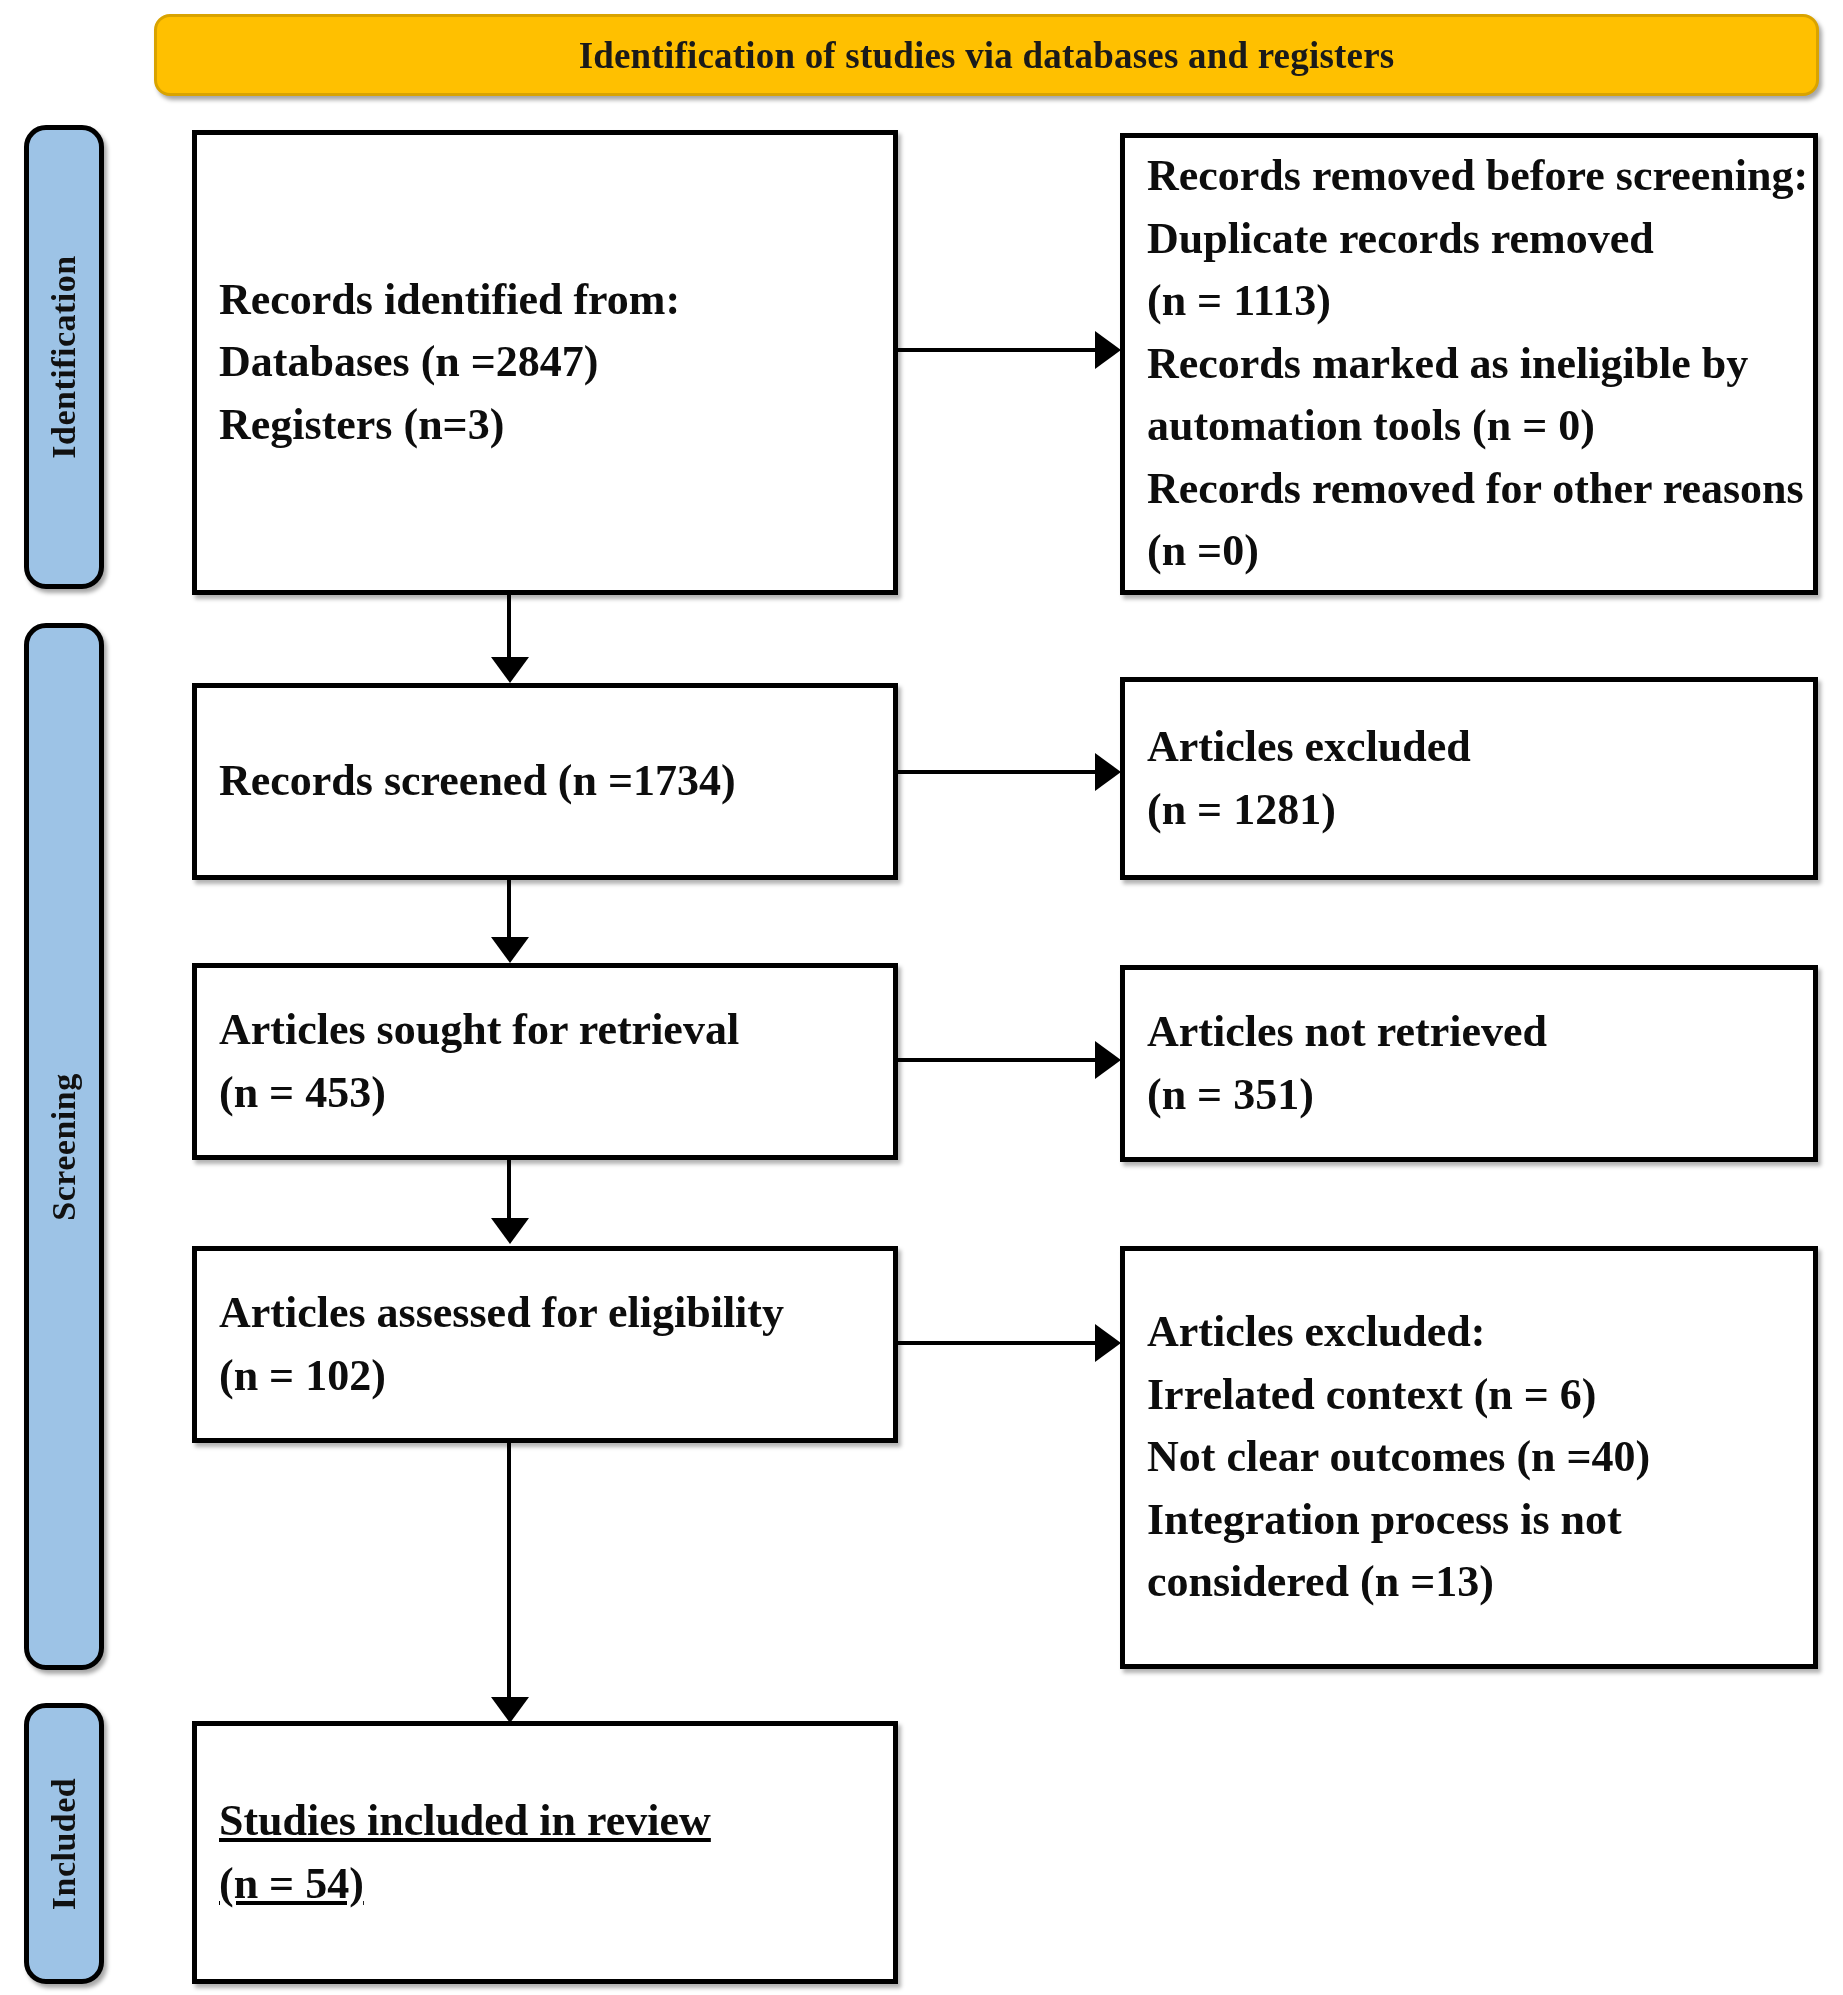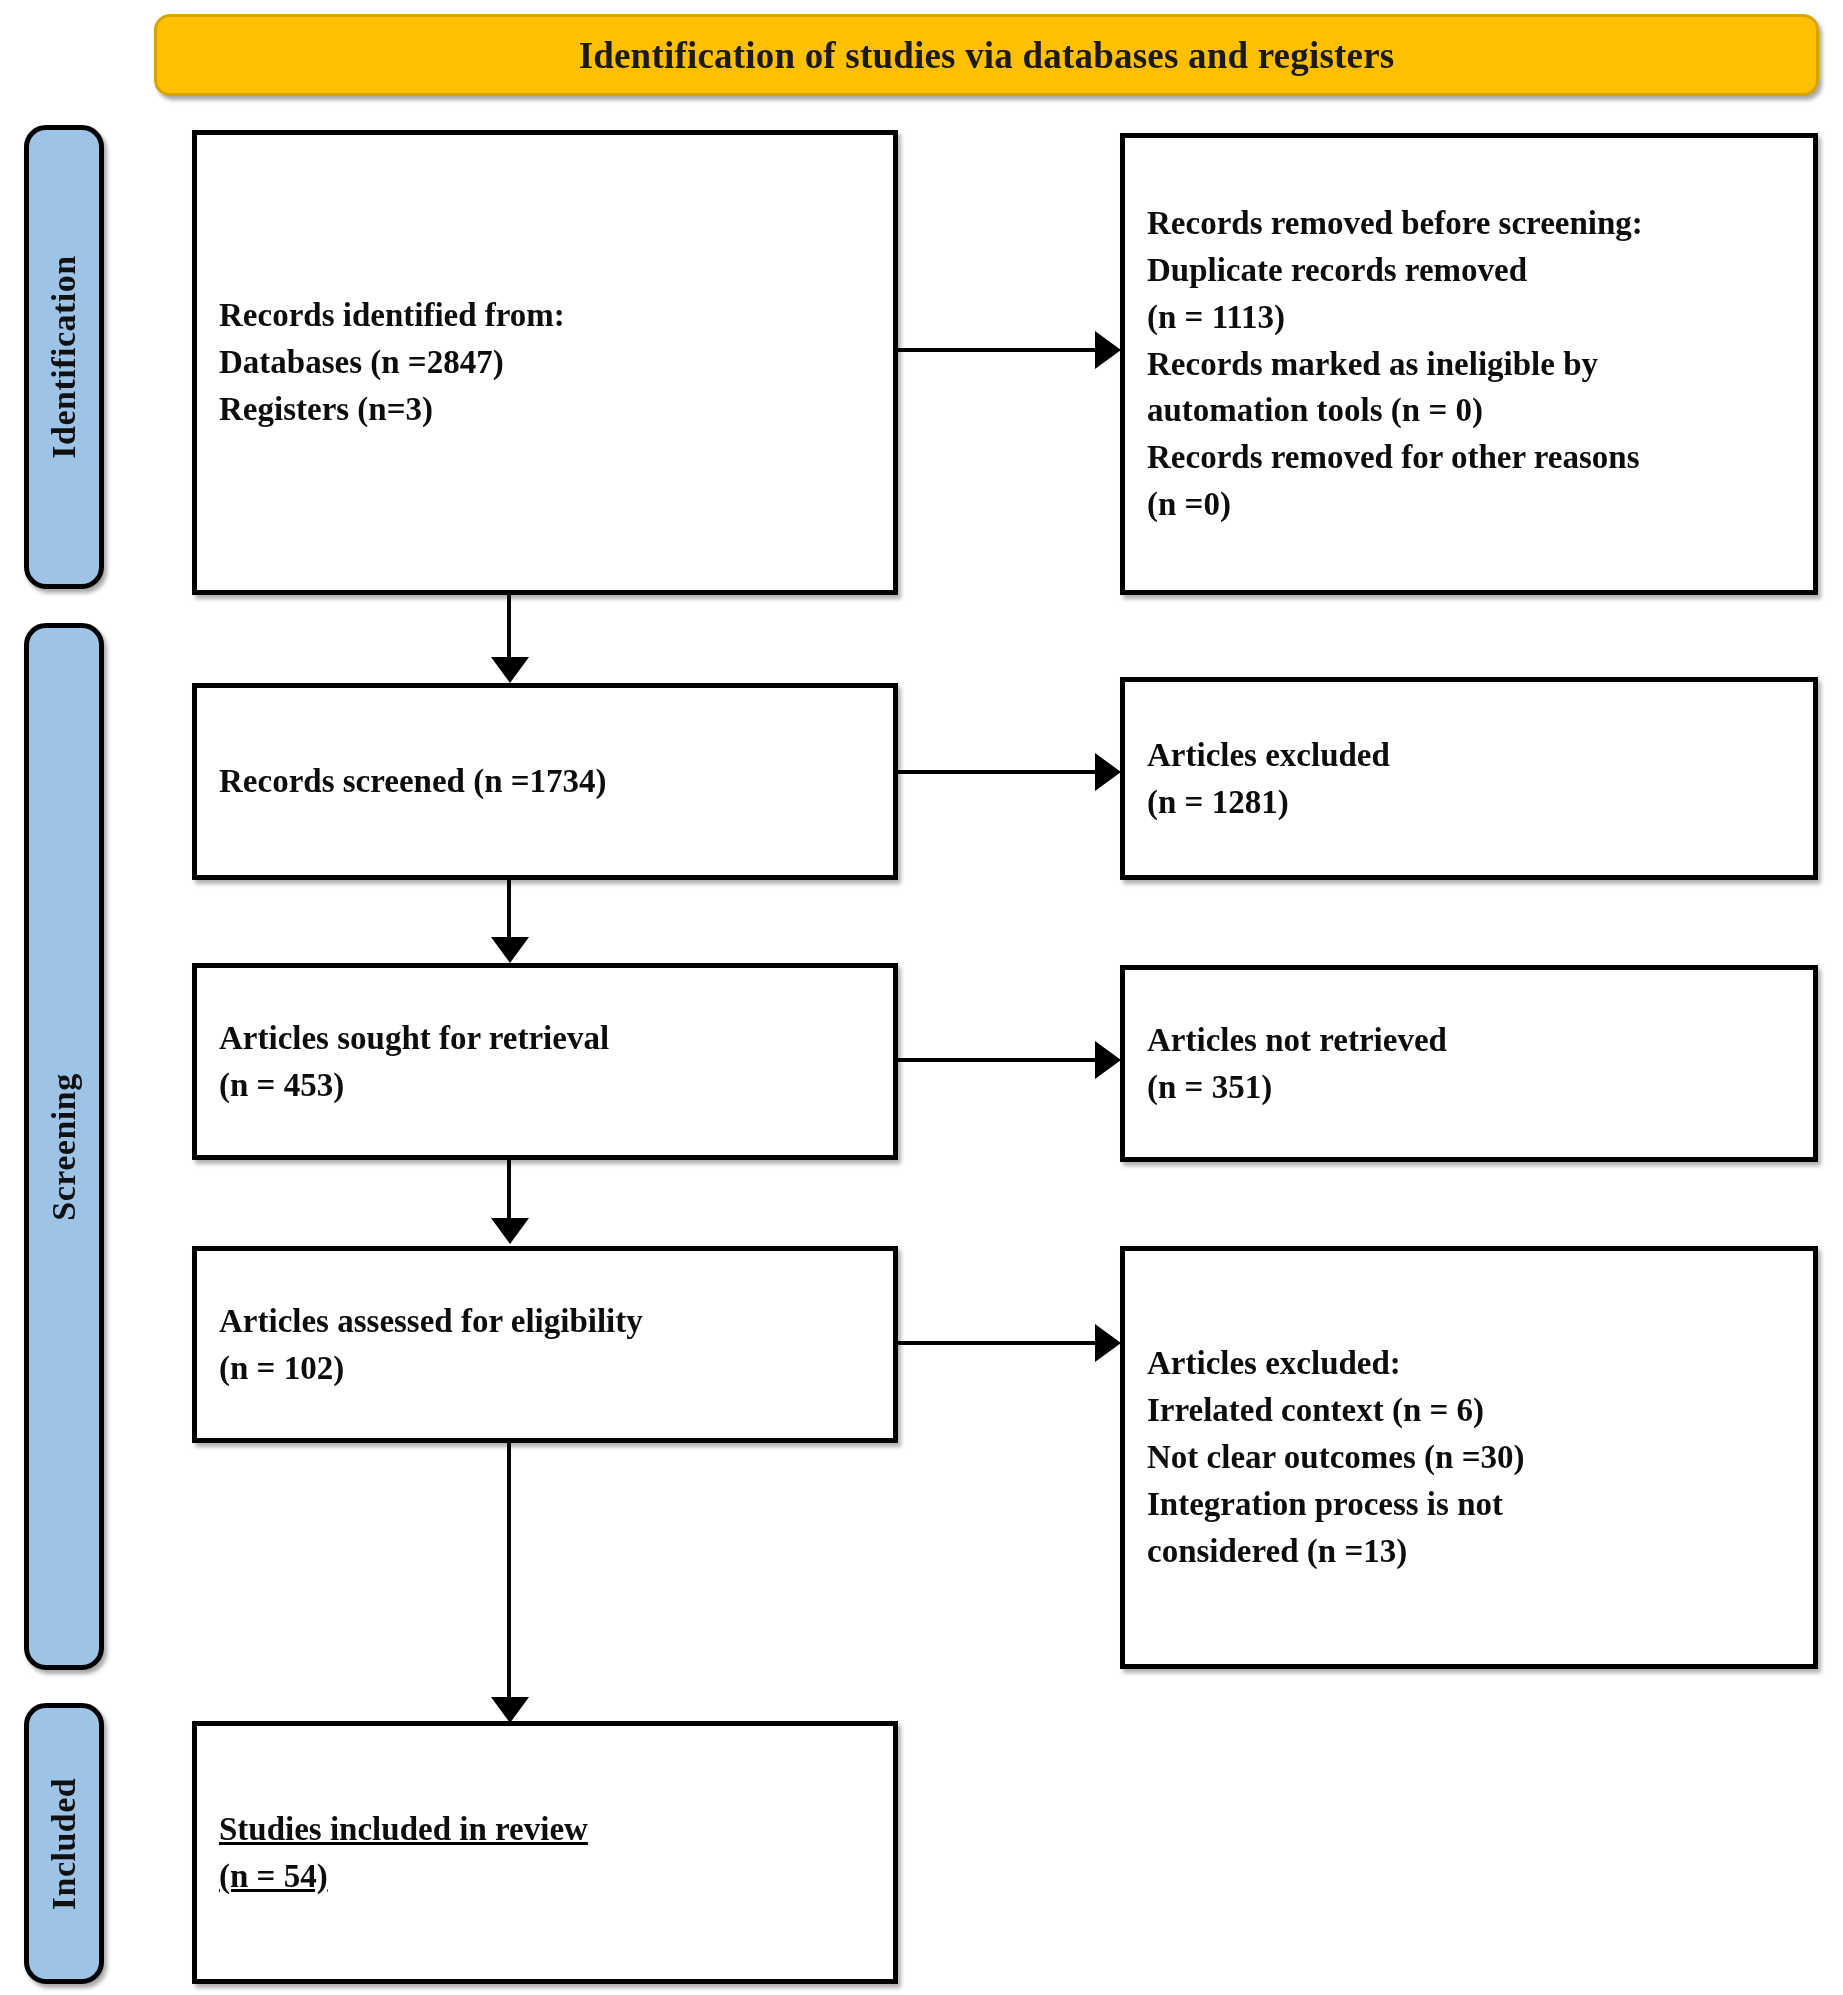"Records removed before screening:" .fbox .ln { font-size: 33px -> 44px }
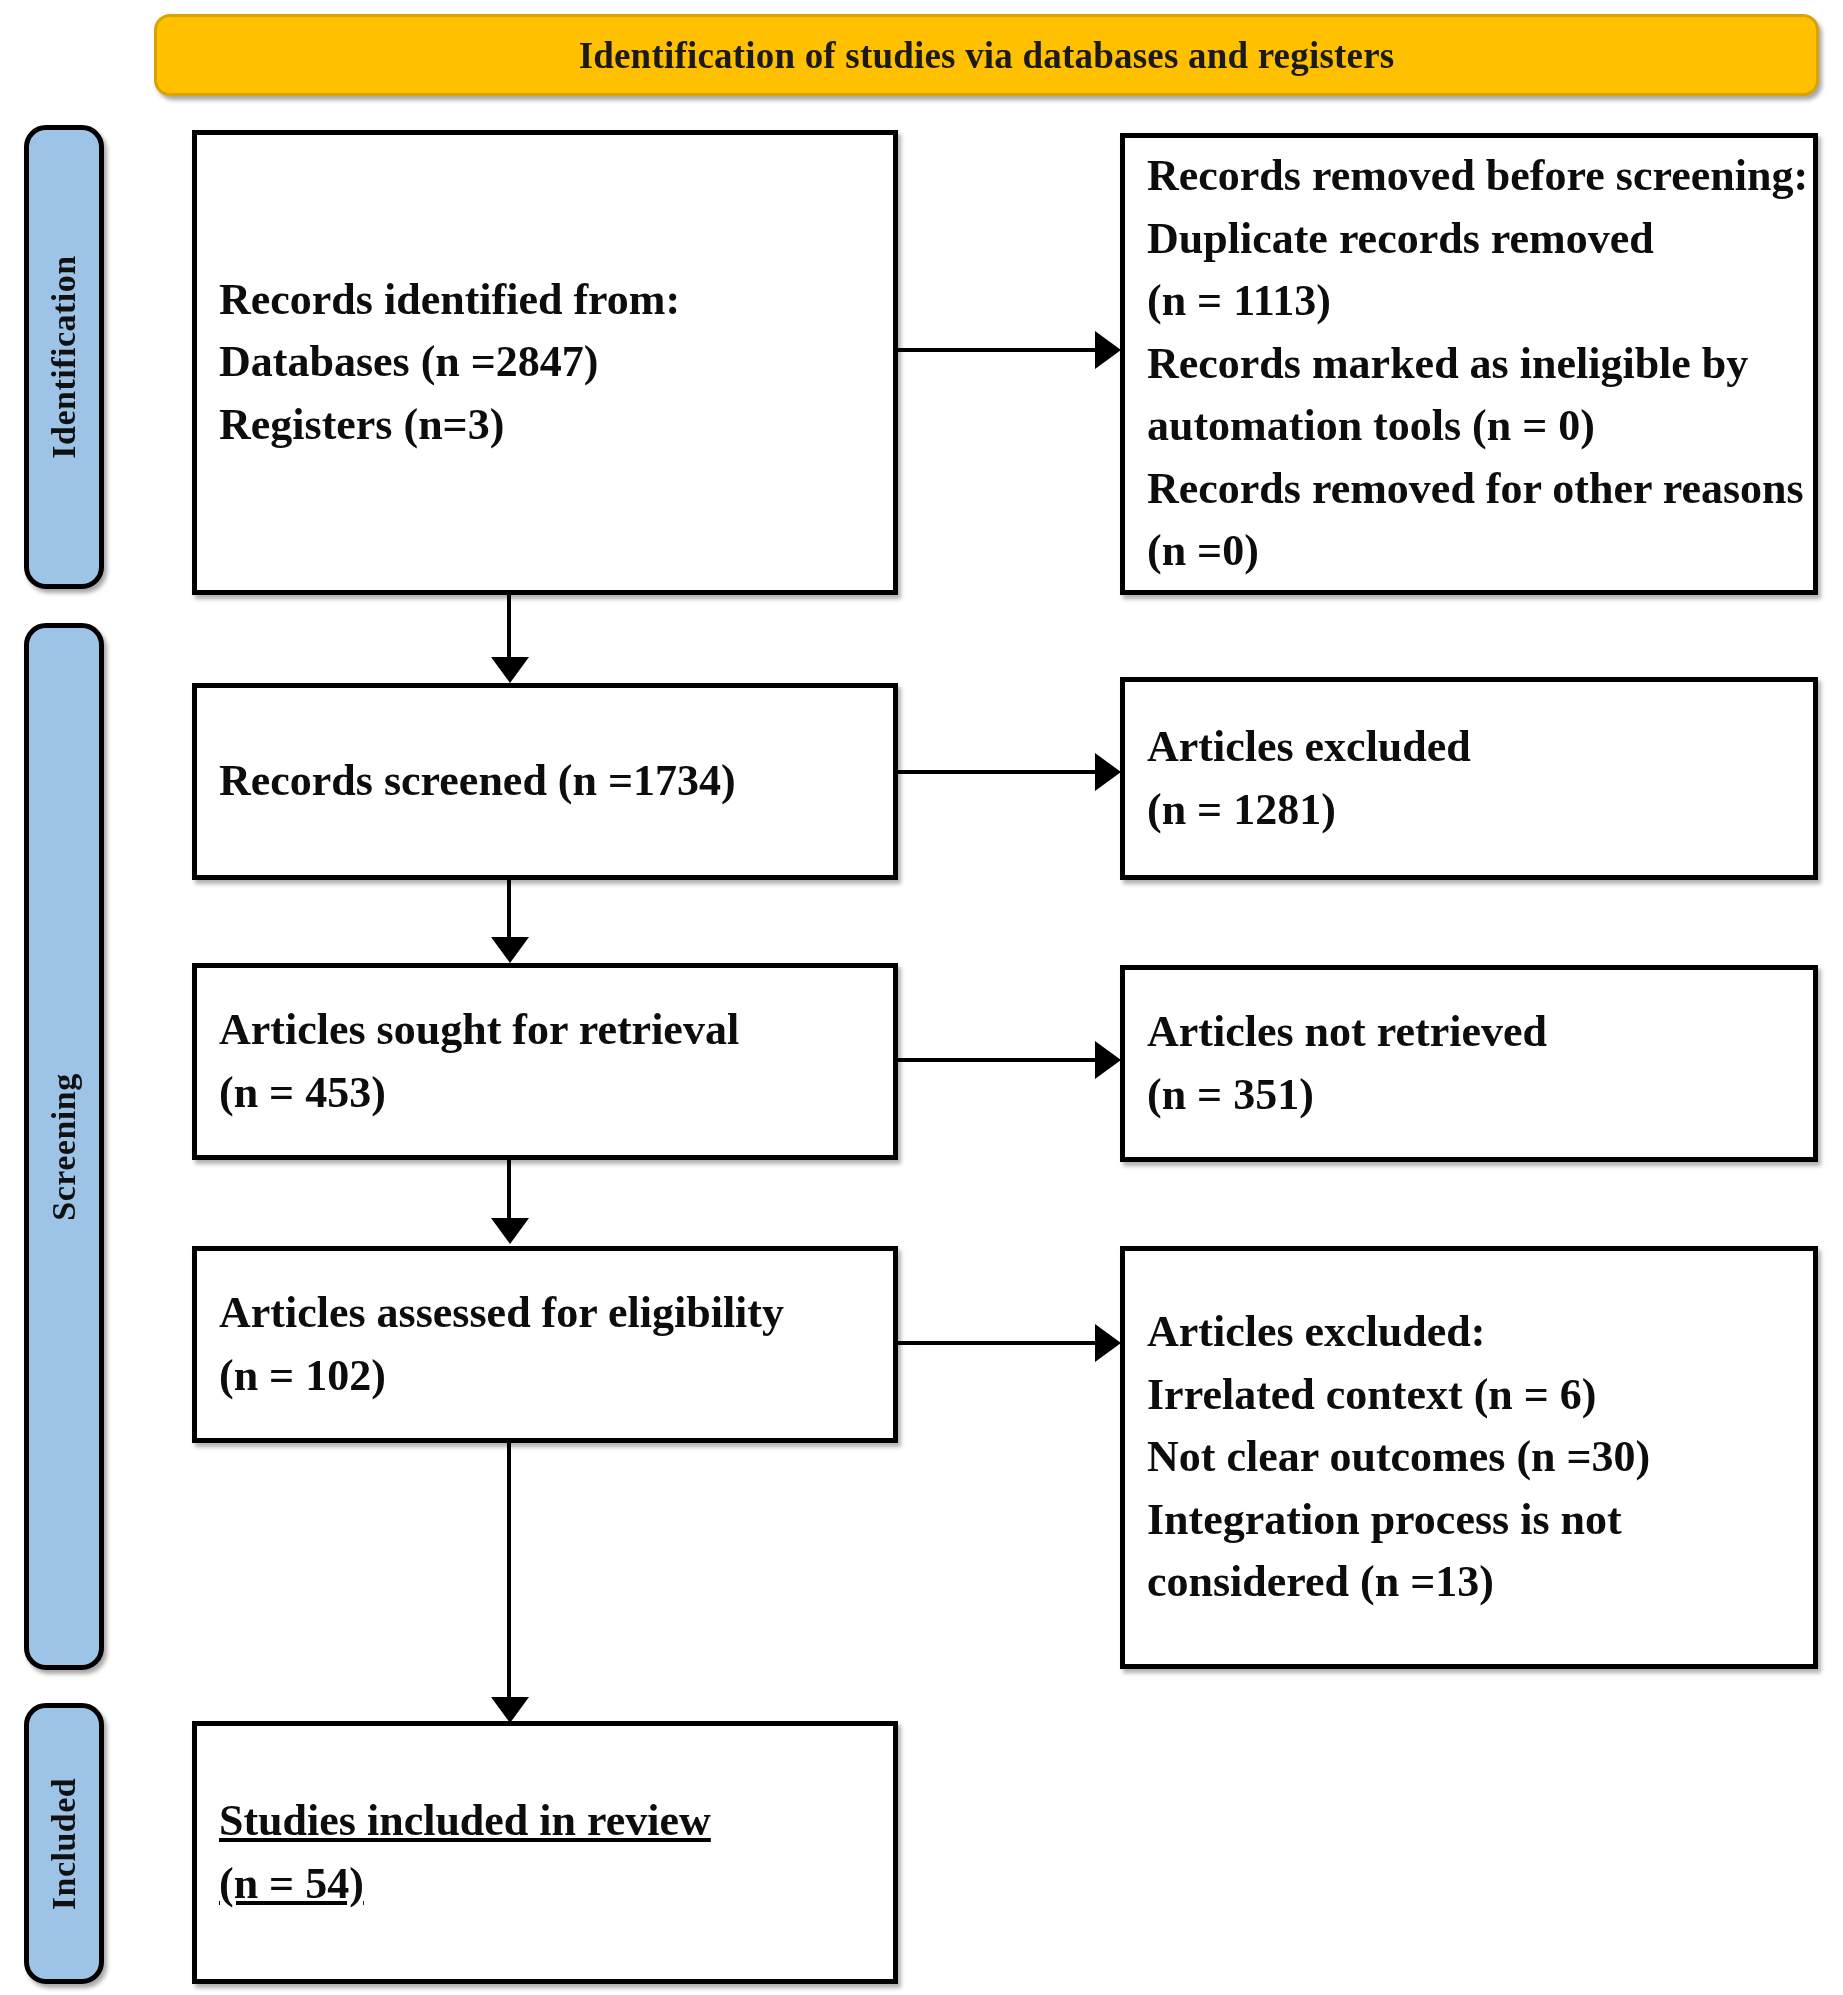"Not clear outcomes (n =30)" div.ln { text: 30 -> 40 }
